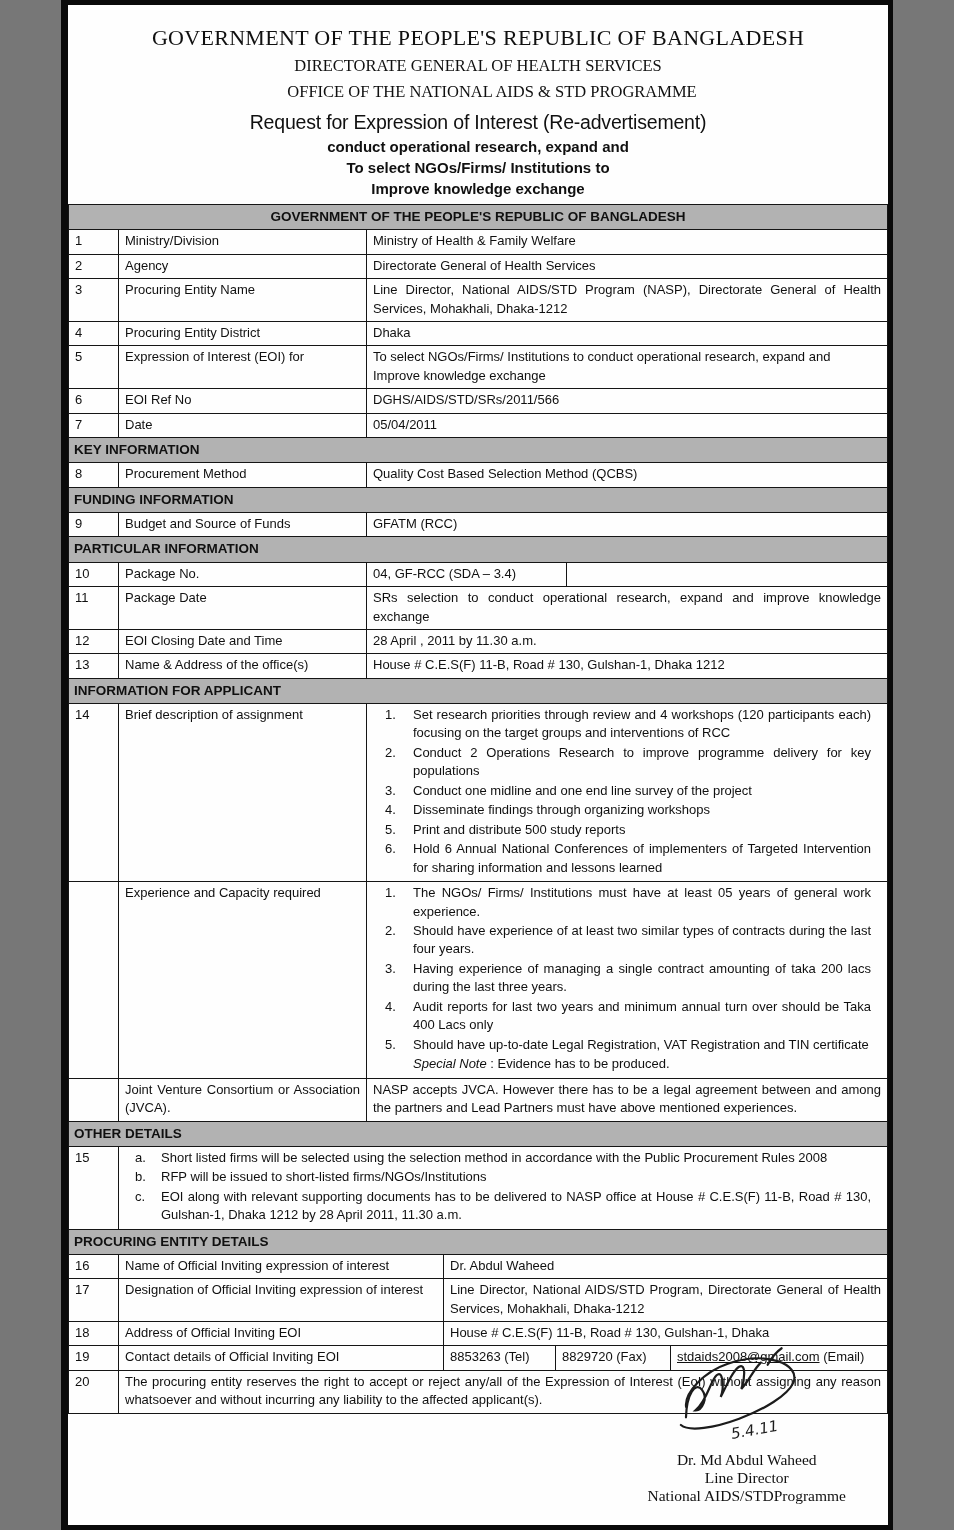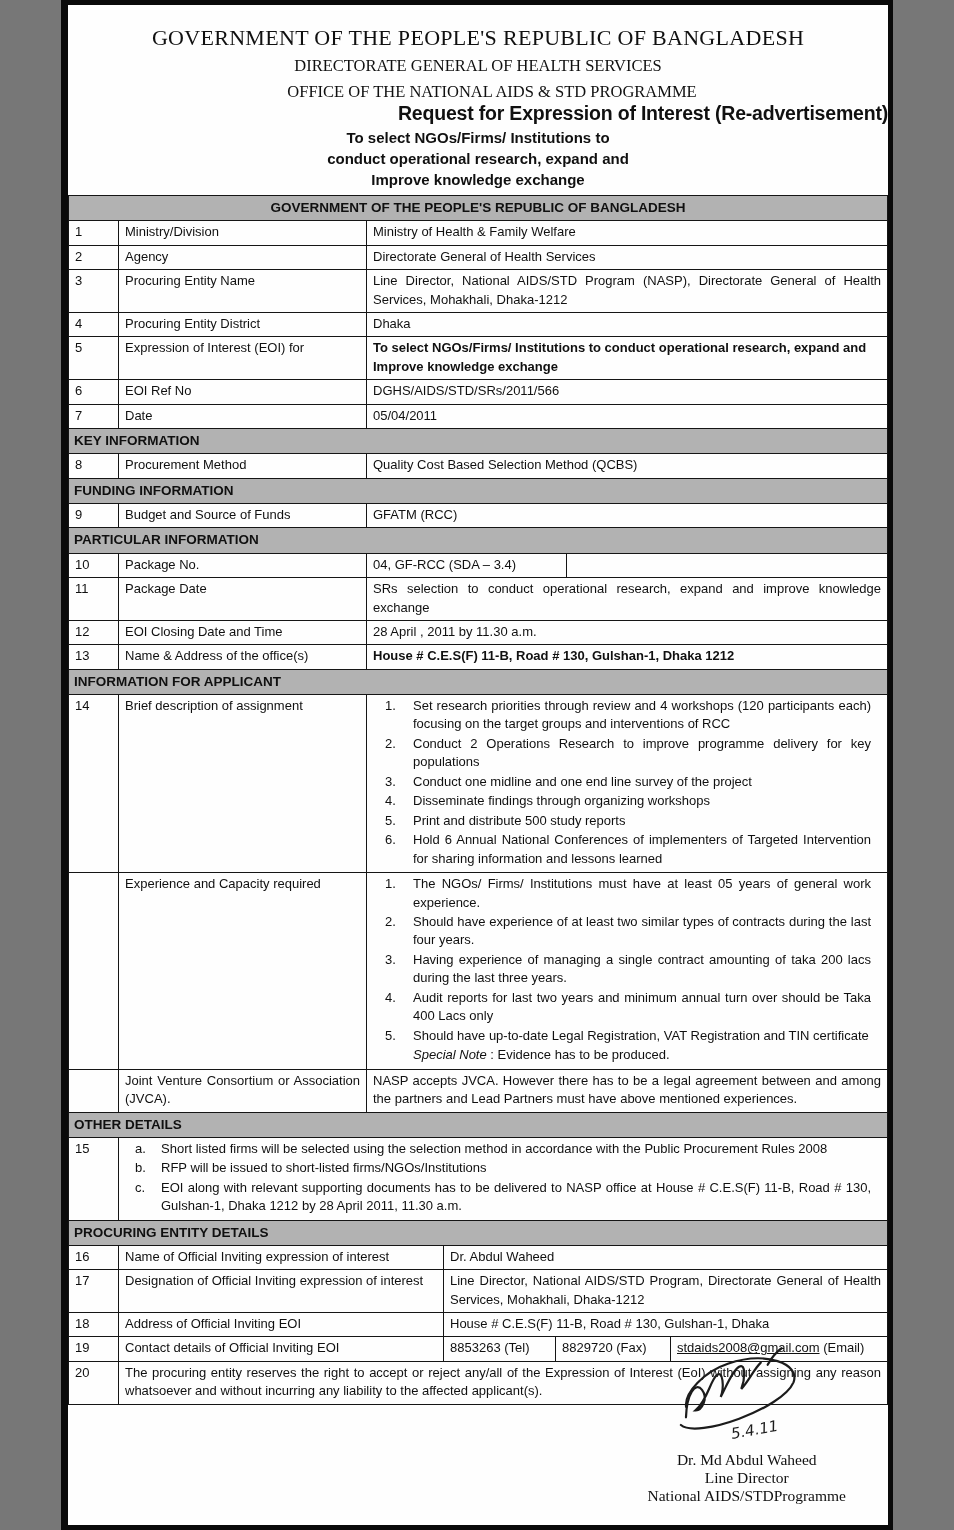"Request for Expression of Interest" .hdr-title { font-weight: bold -> normal; margin-top: none -> 9px; text-align: right -> none }
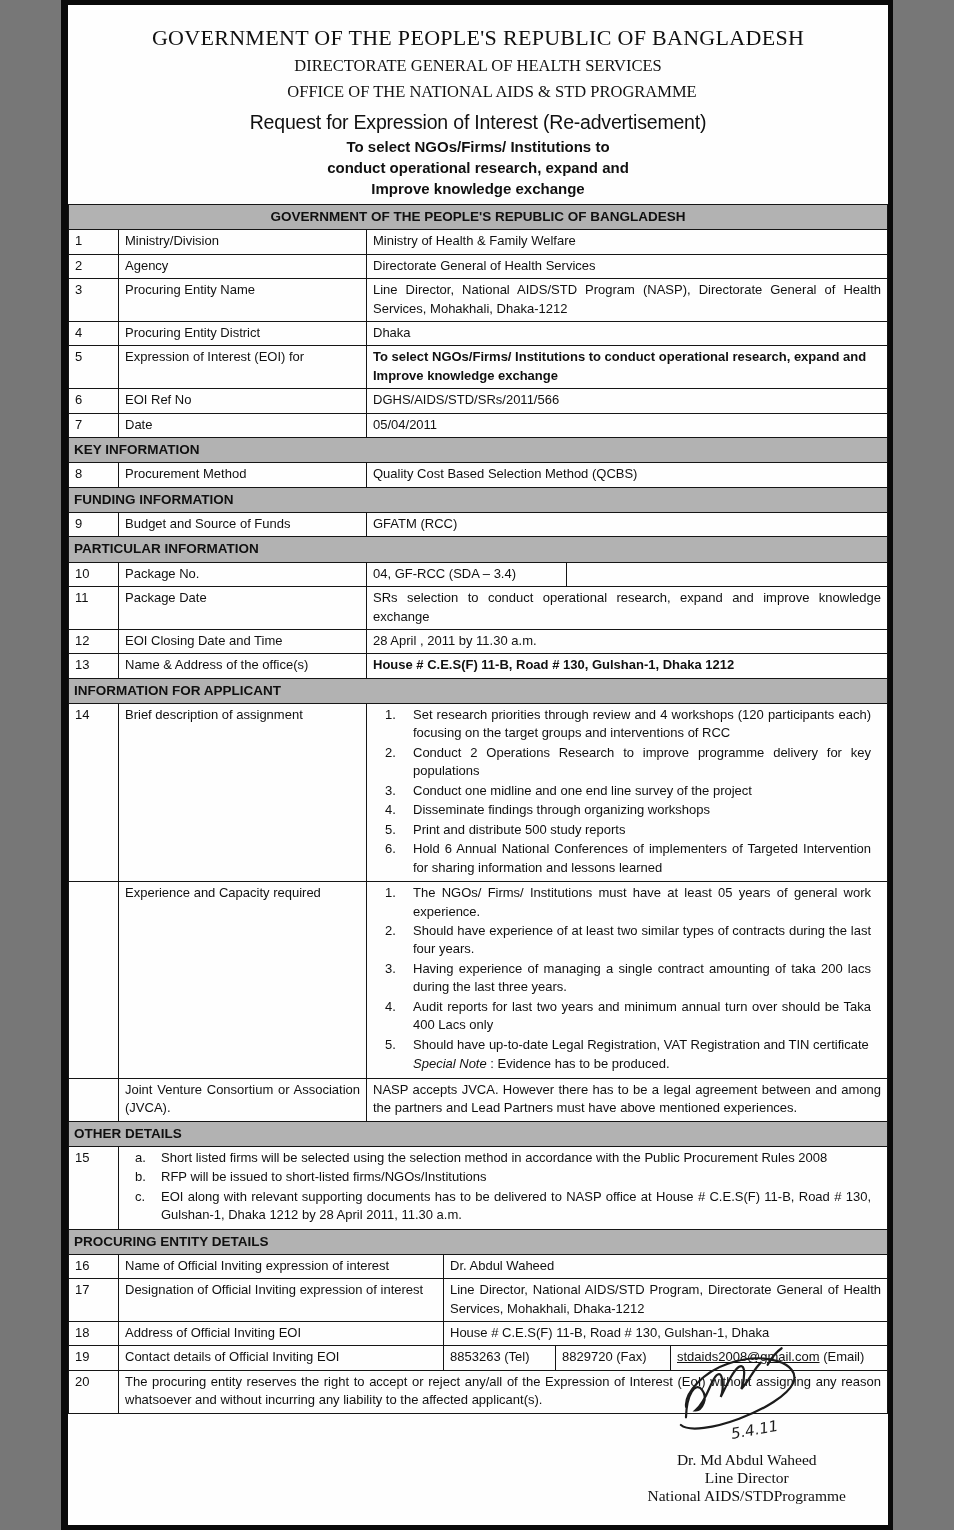"To select NGOs/Firms/ Institutions to" div.hdr-sub { order: before "conduct operational research, expand and" -> after "conduct operational research, expand and" }
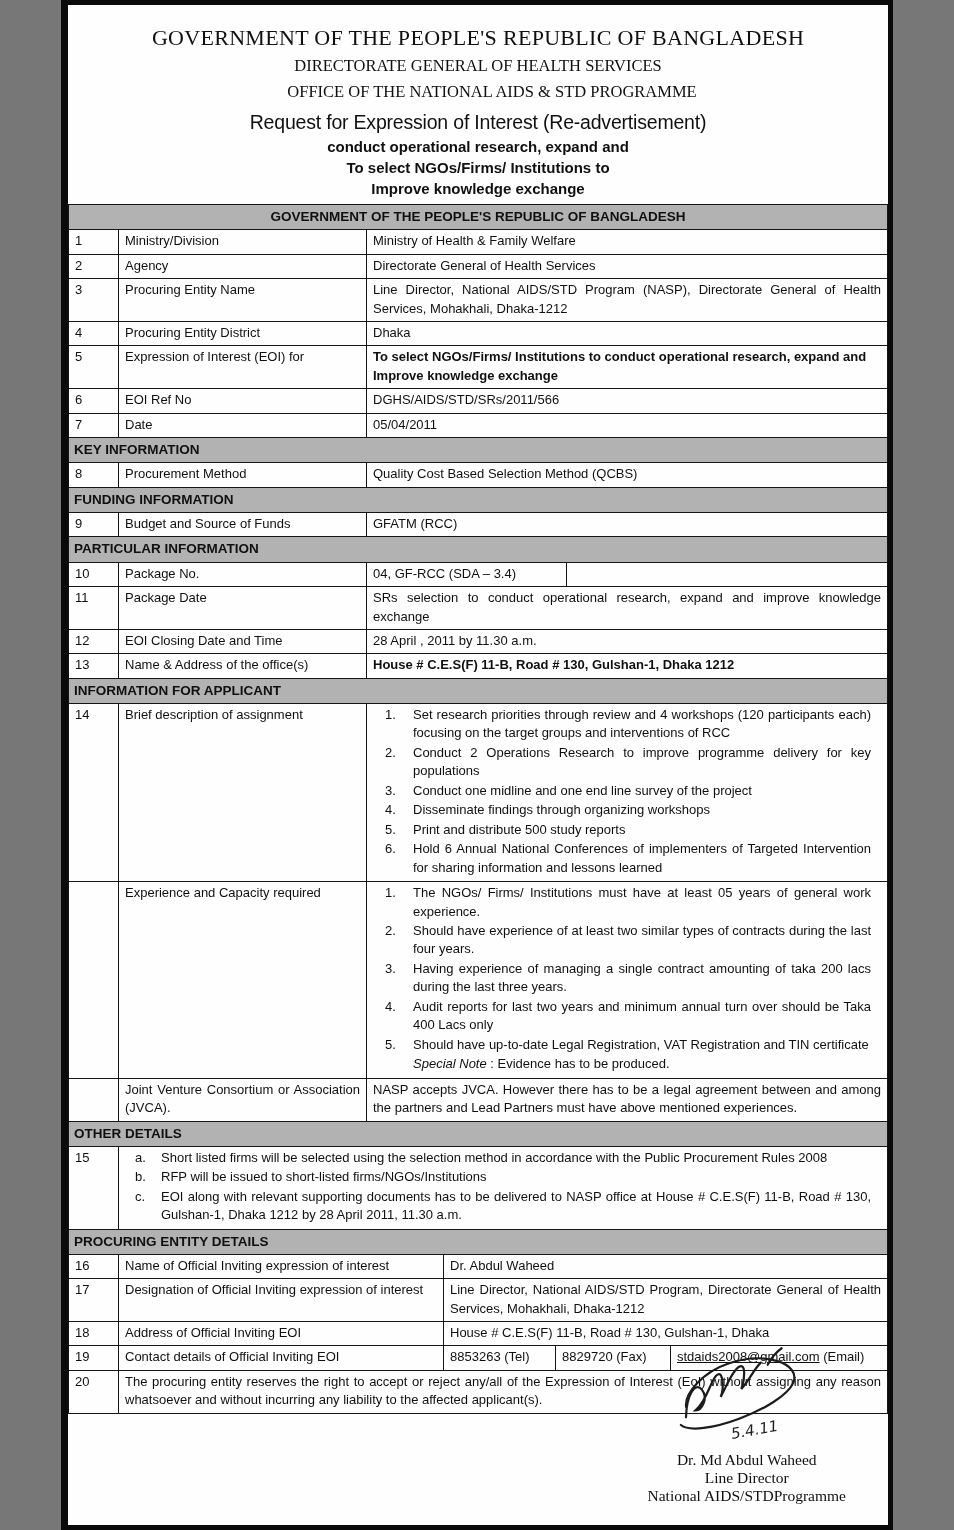"To select NGOs/Firms/ Institutions to conduct" .bold { font-weight: bold -> normal }
